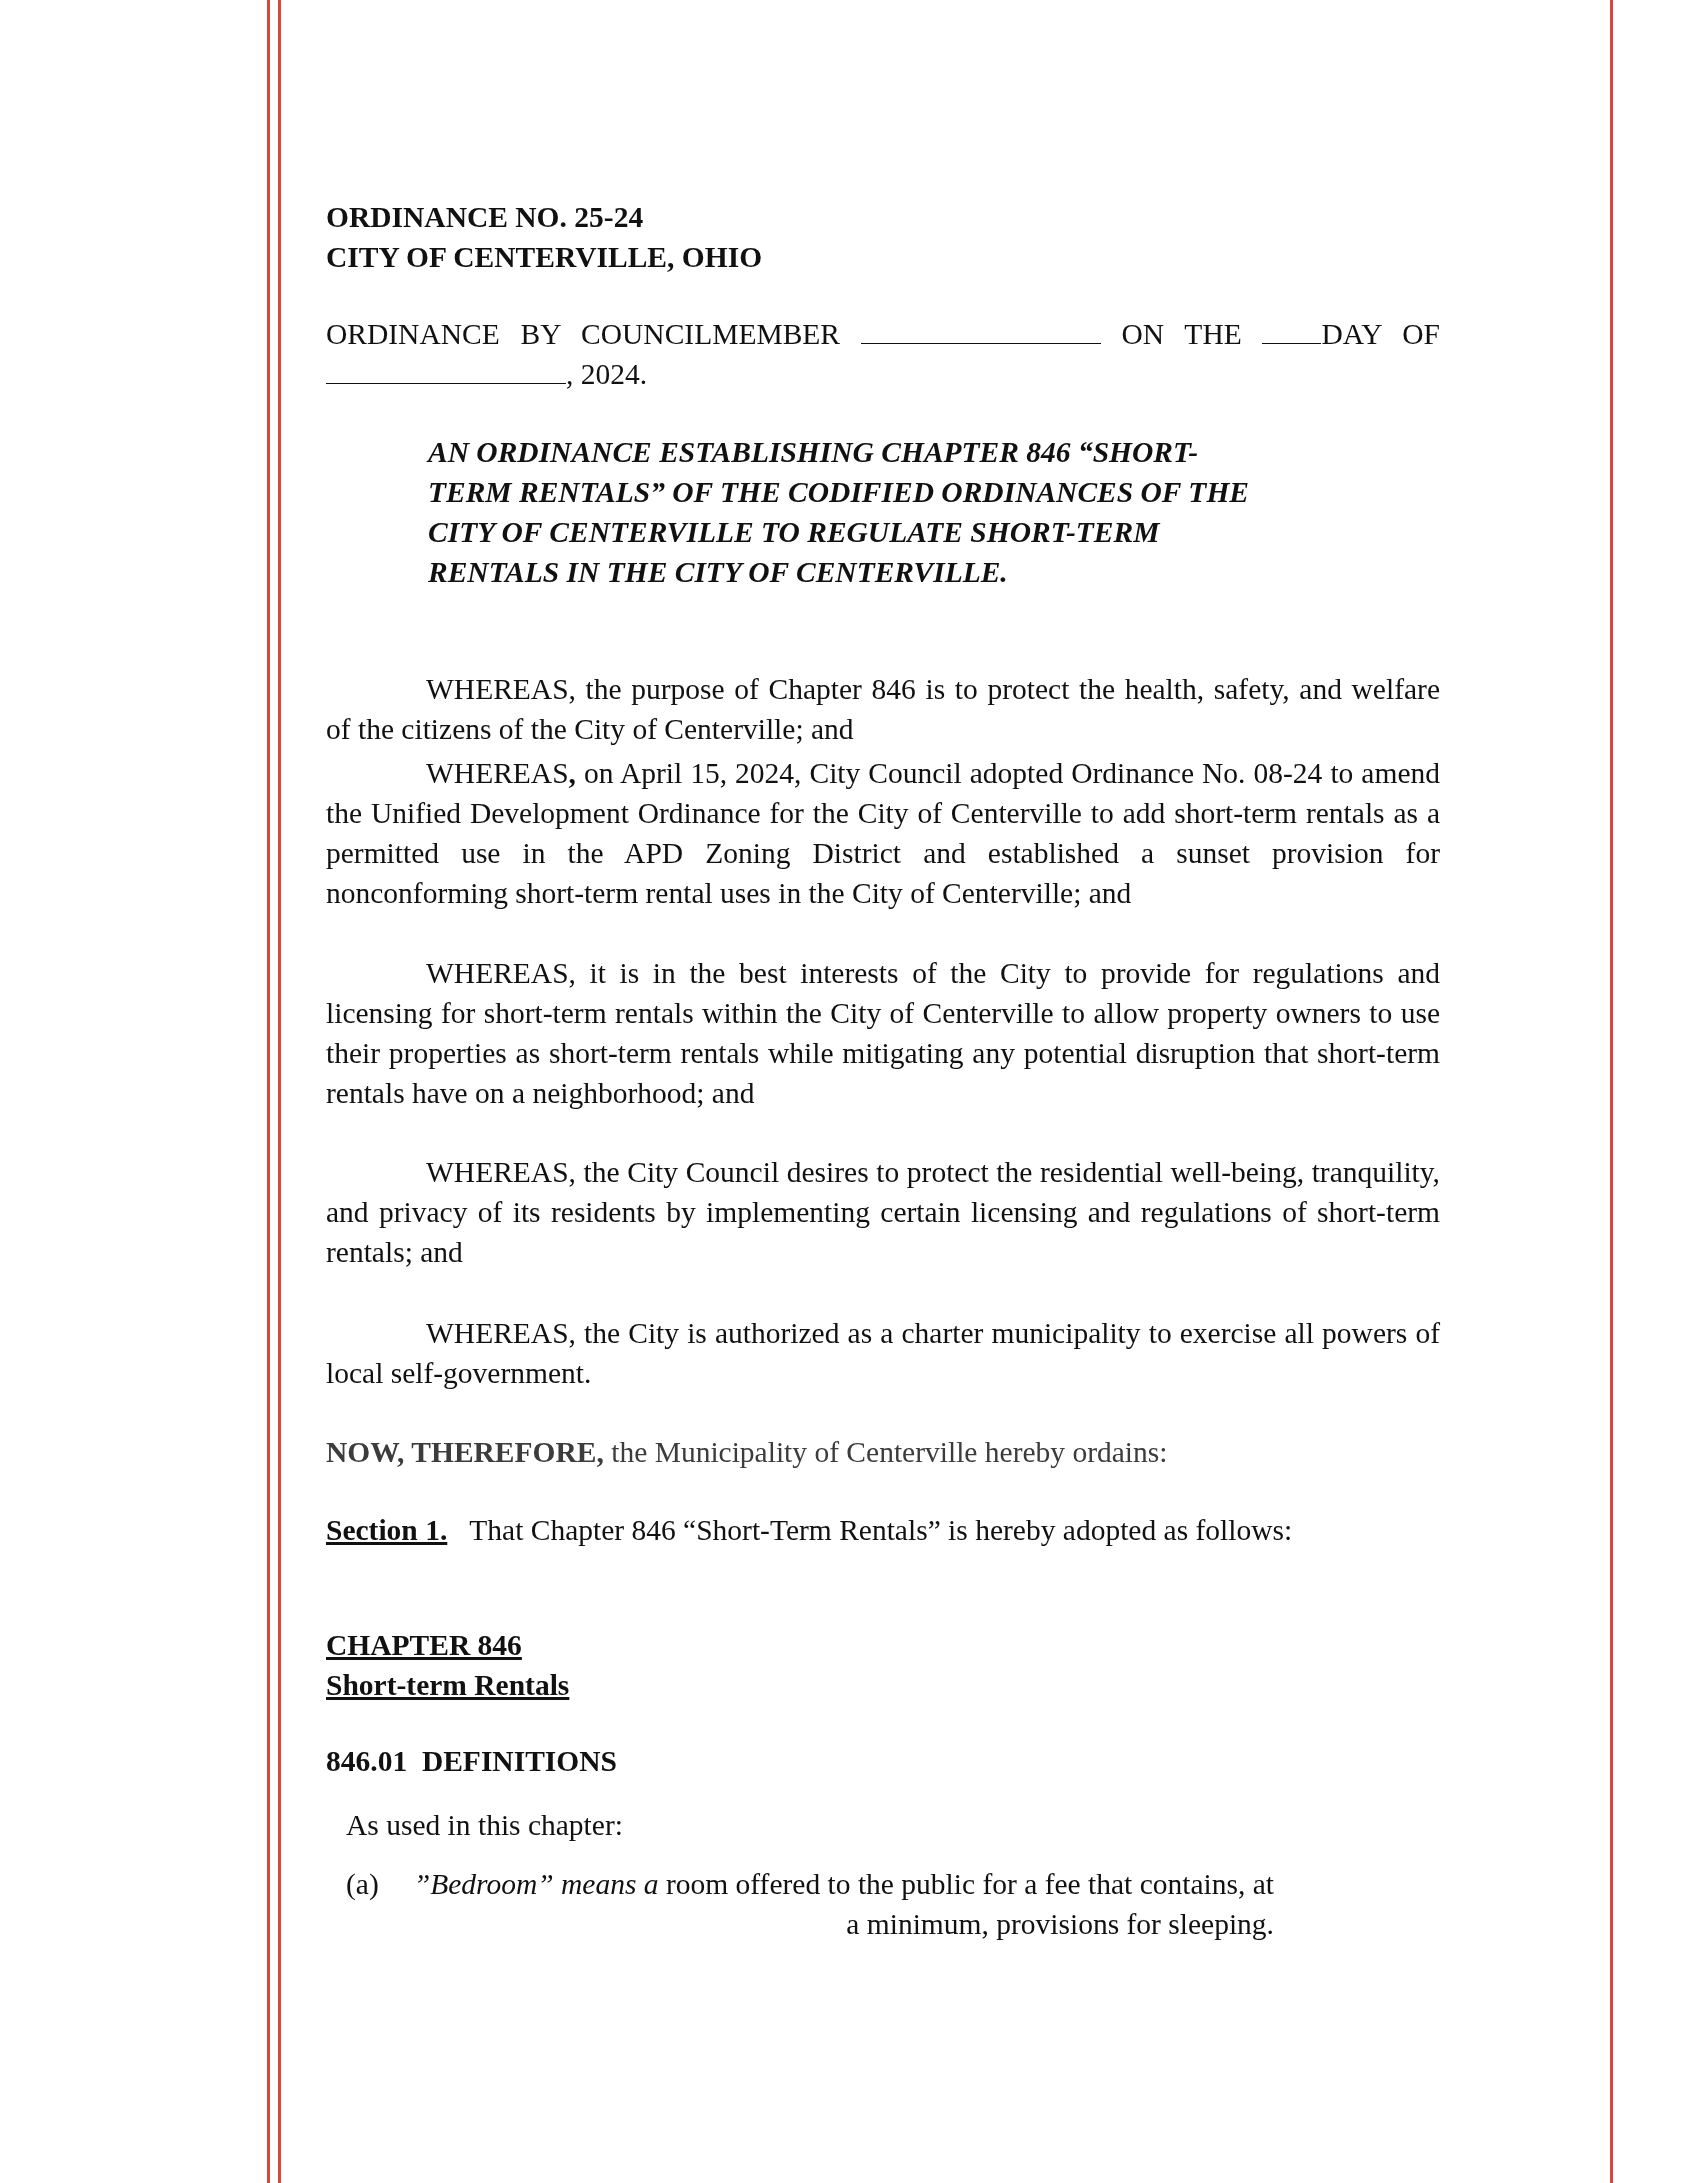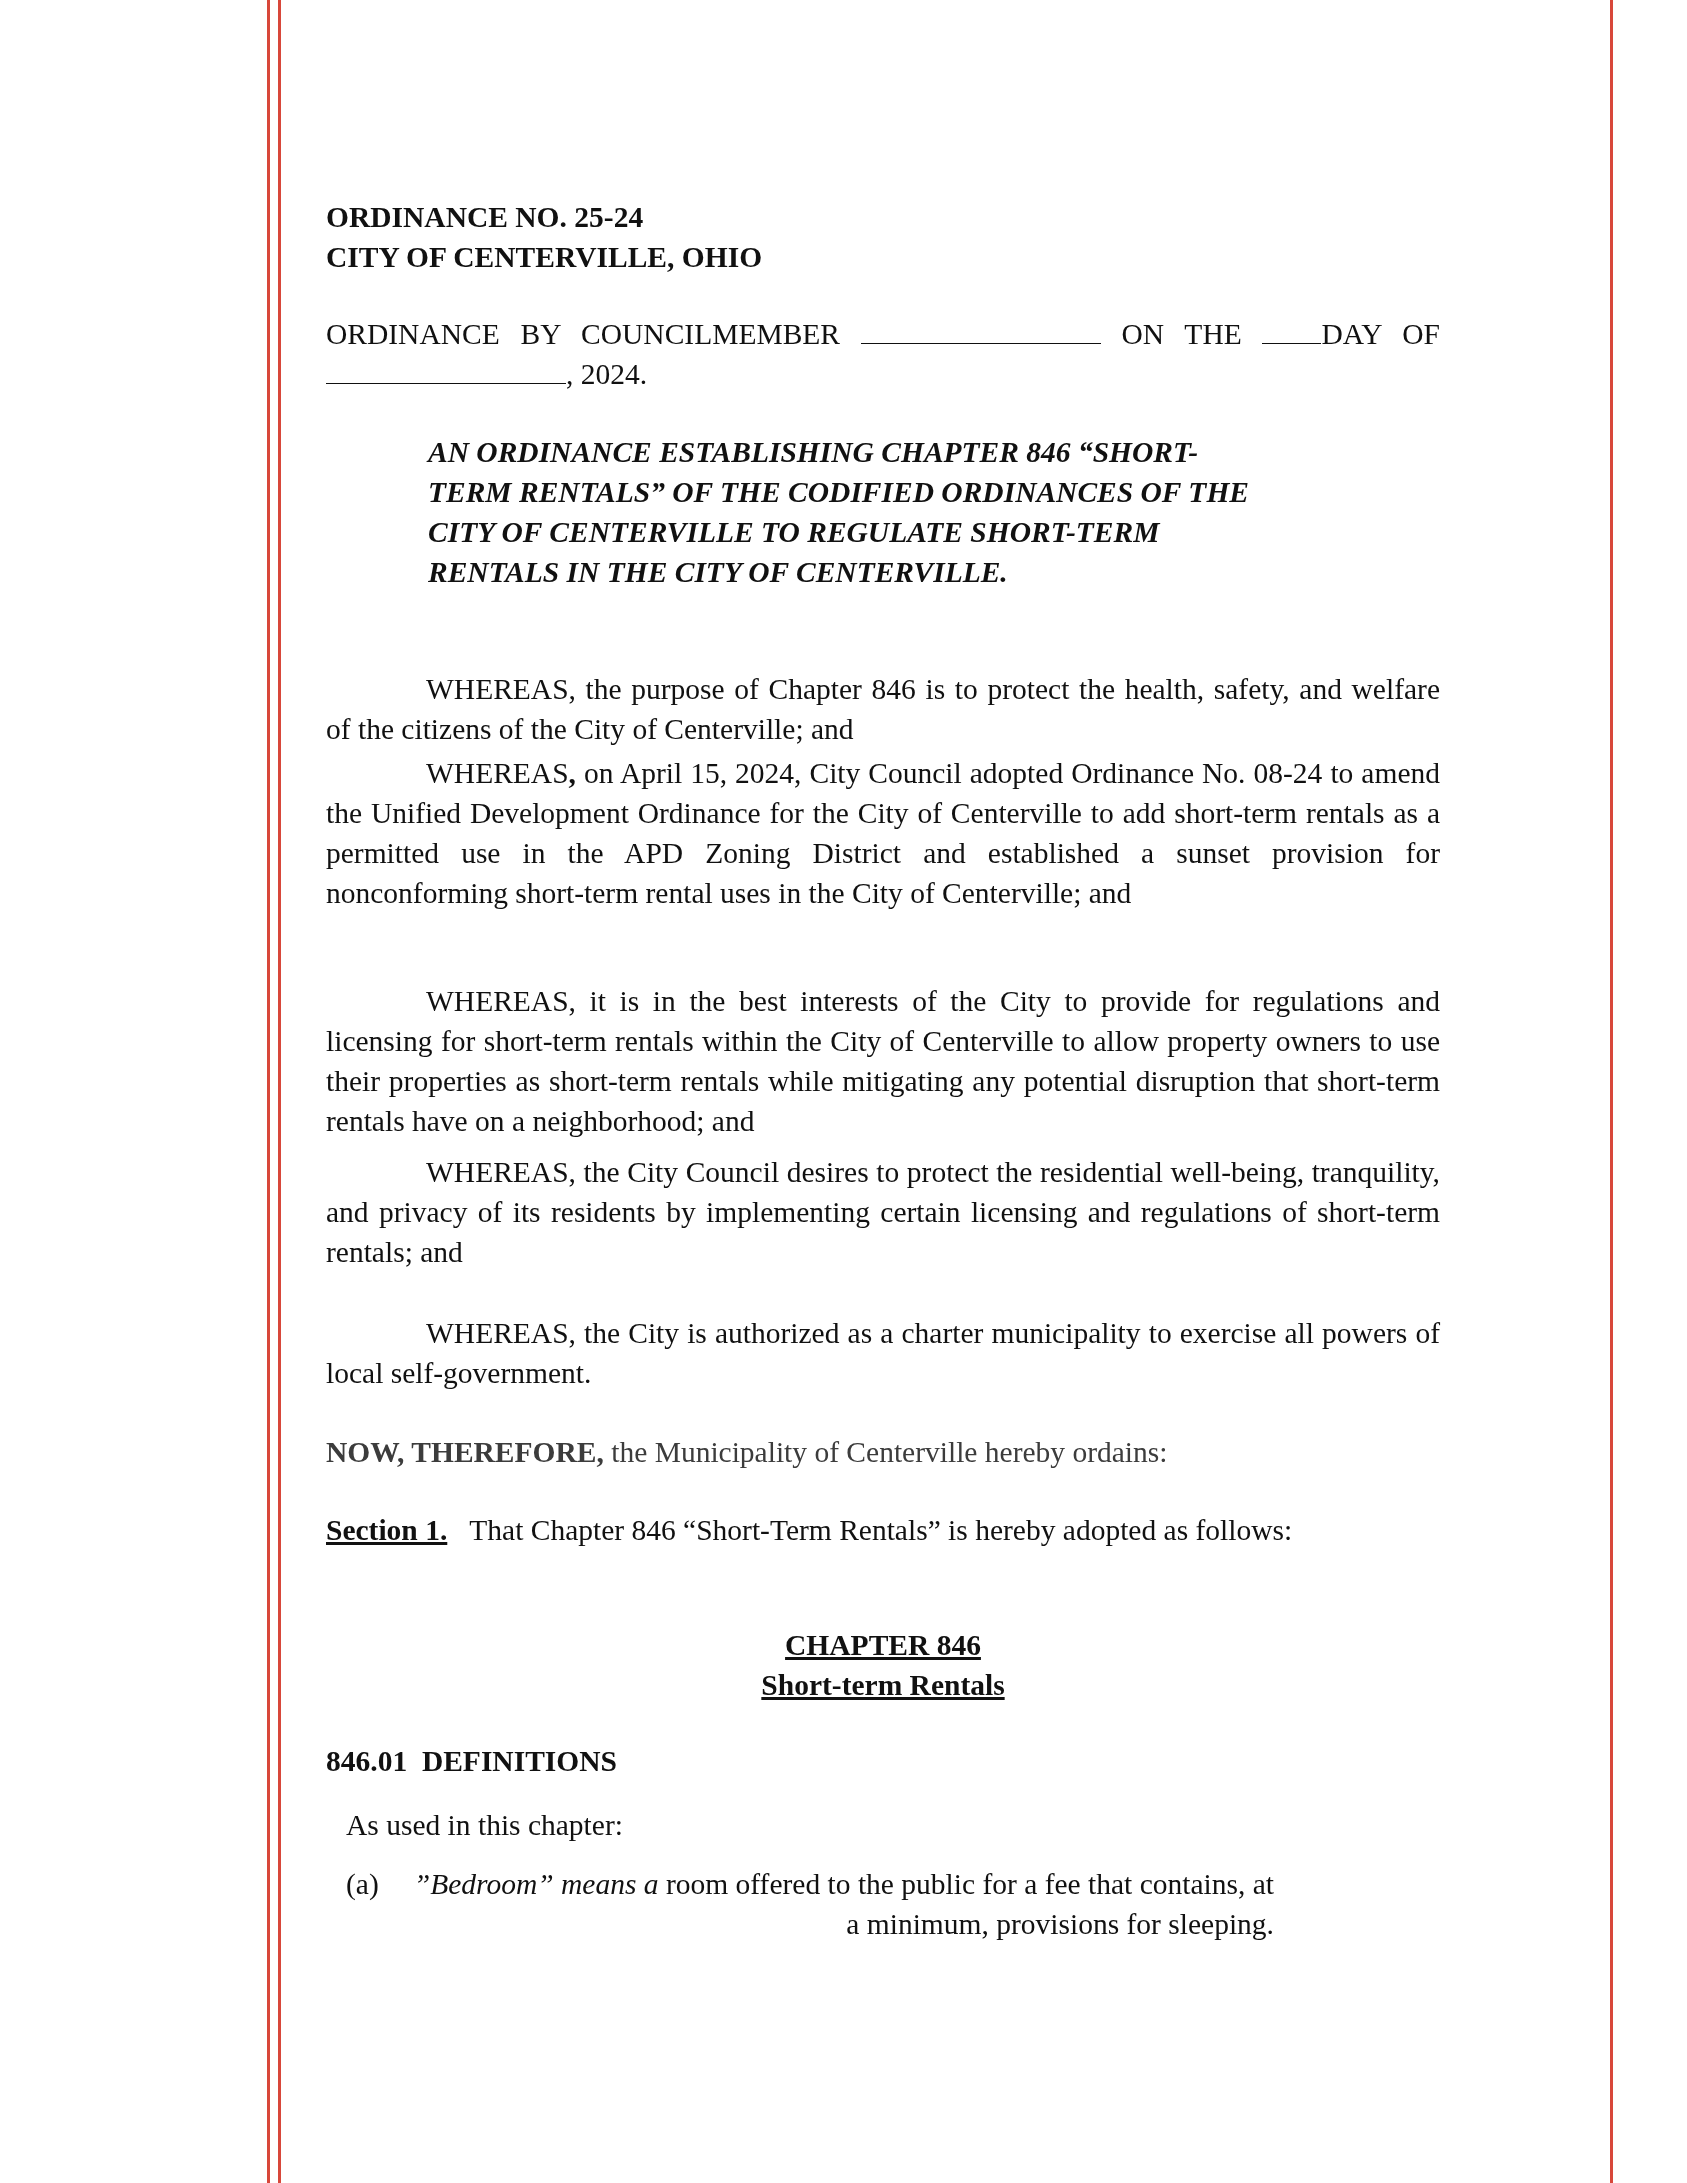"WHEREAS, it is in the" .w3 { top: 981px -> 953px }
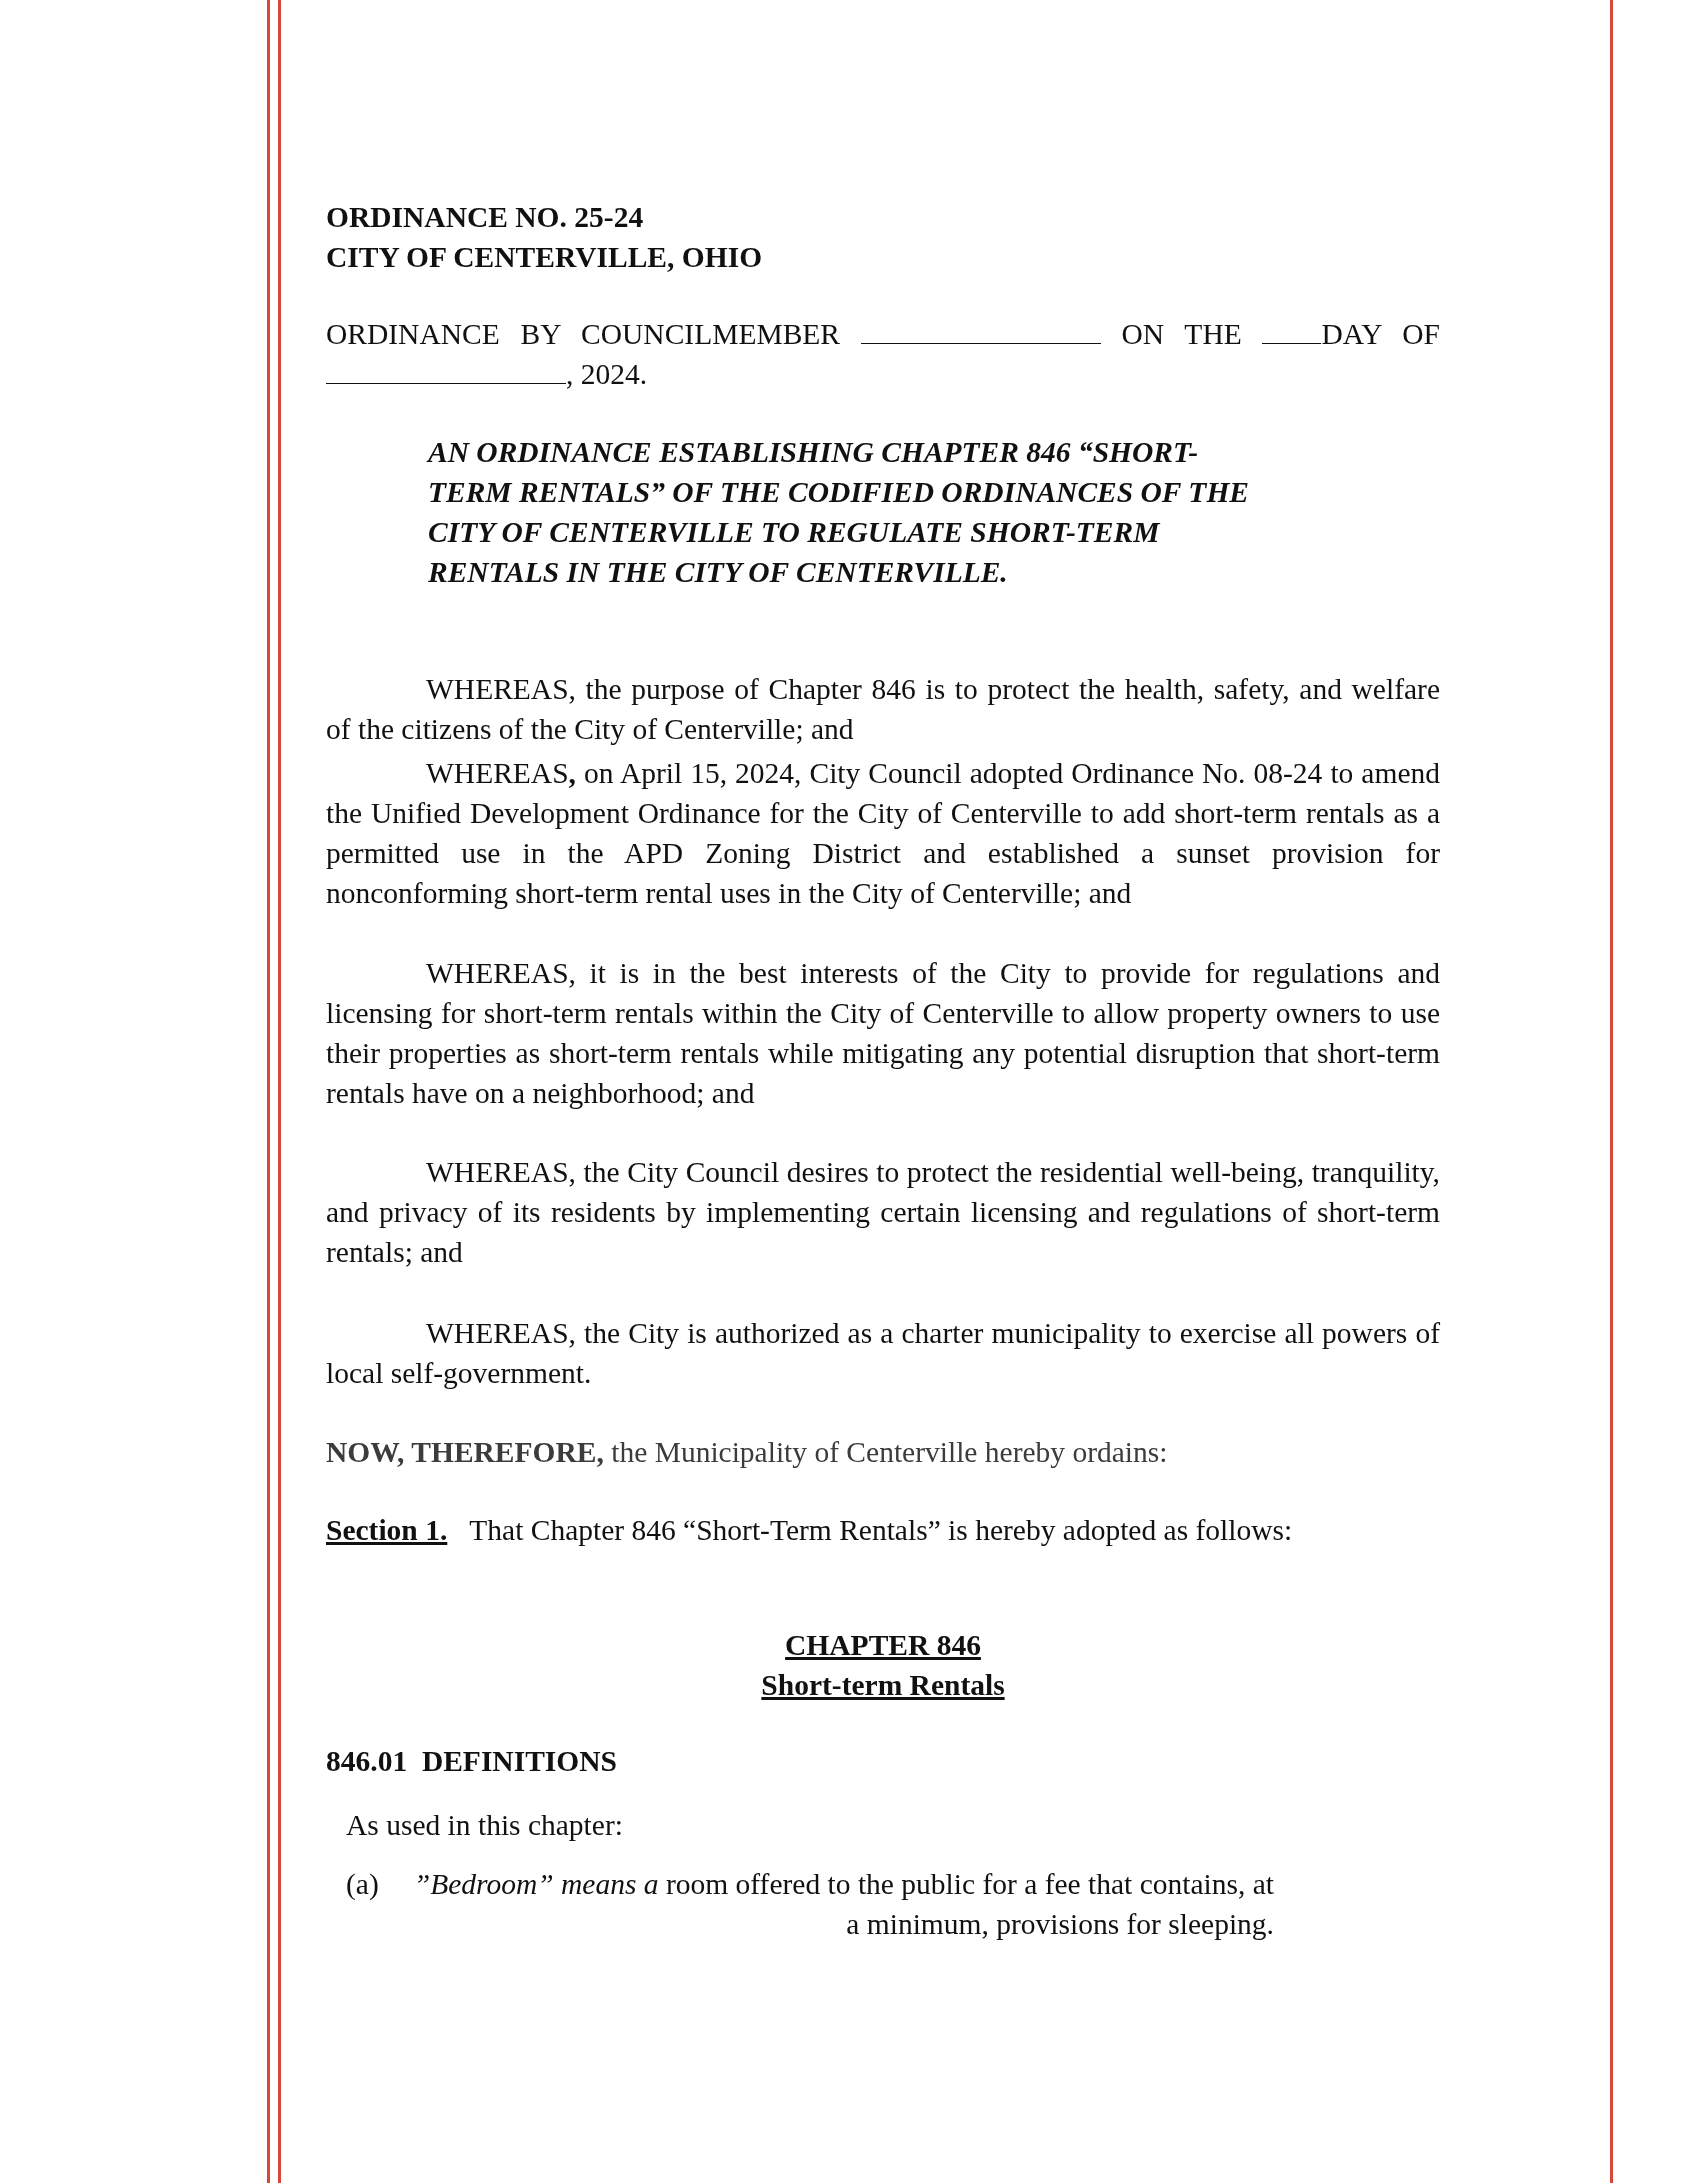"CHAPTER 846" .chapter { text-align: center -> none }
